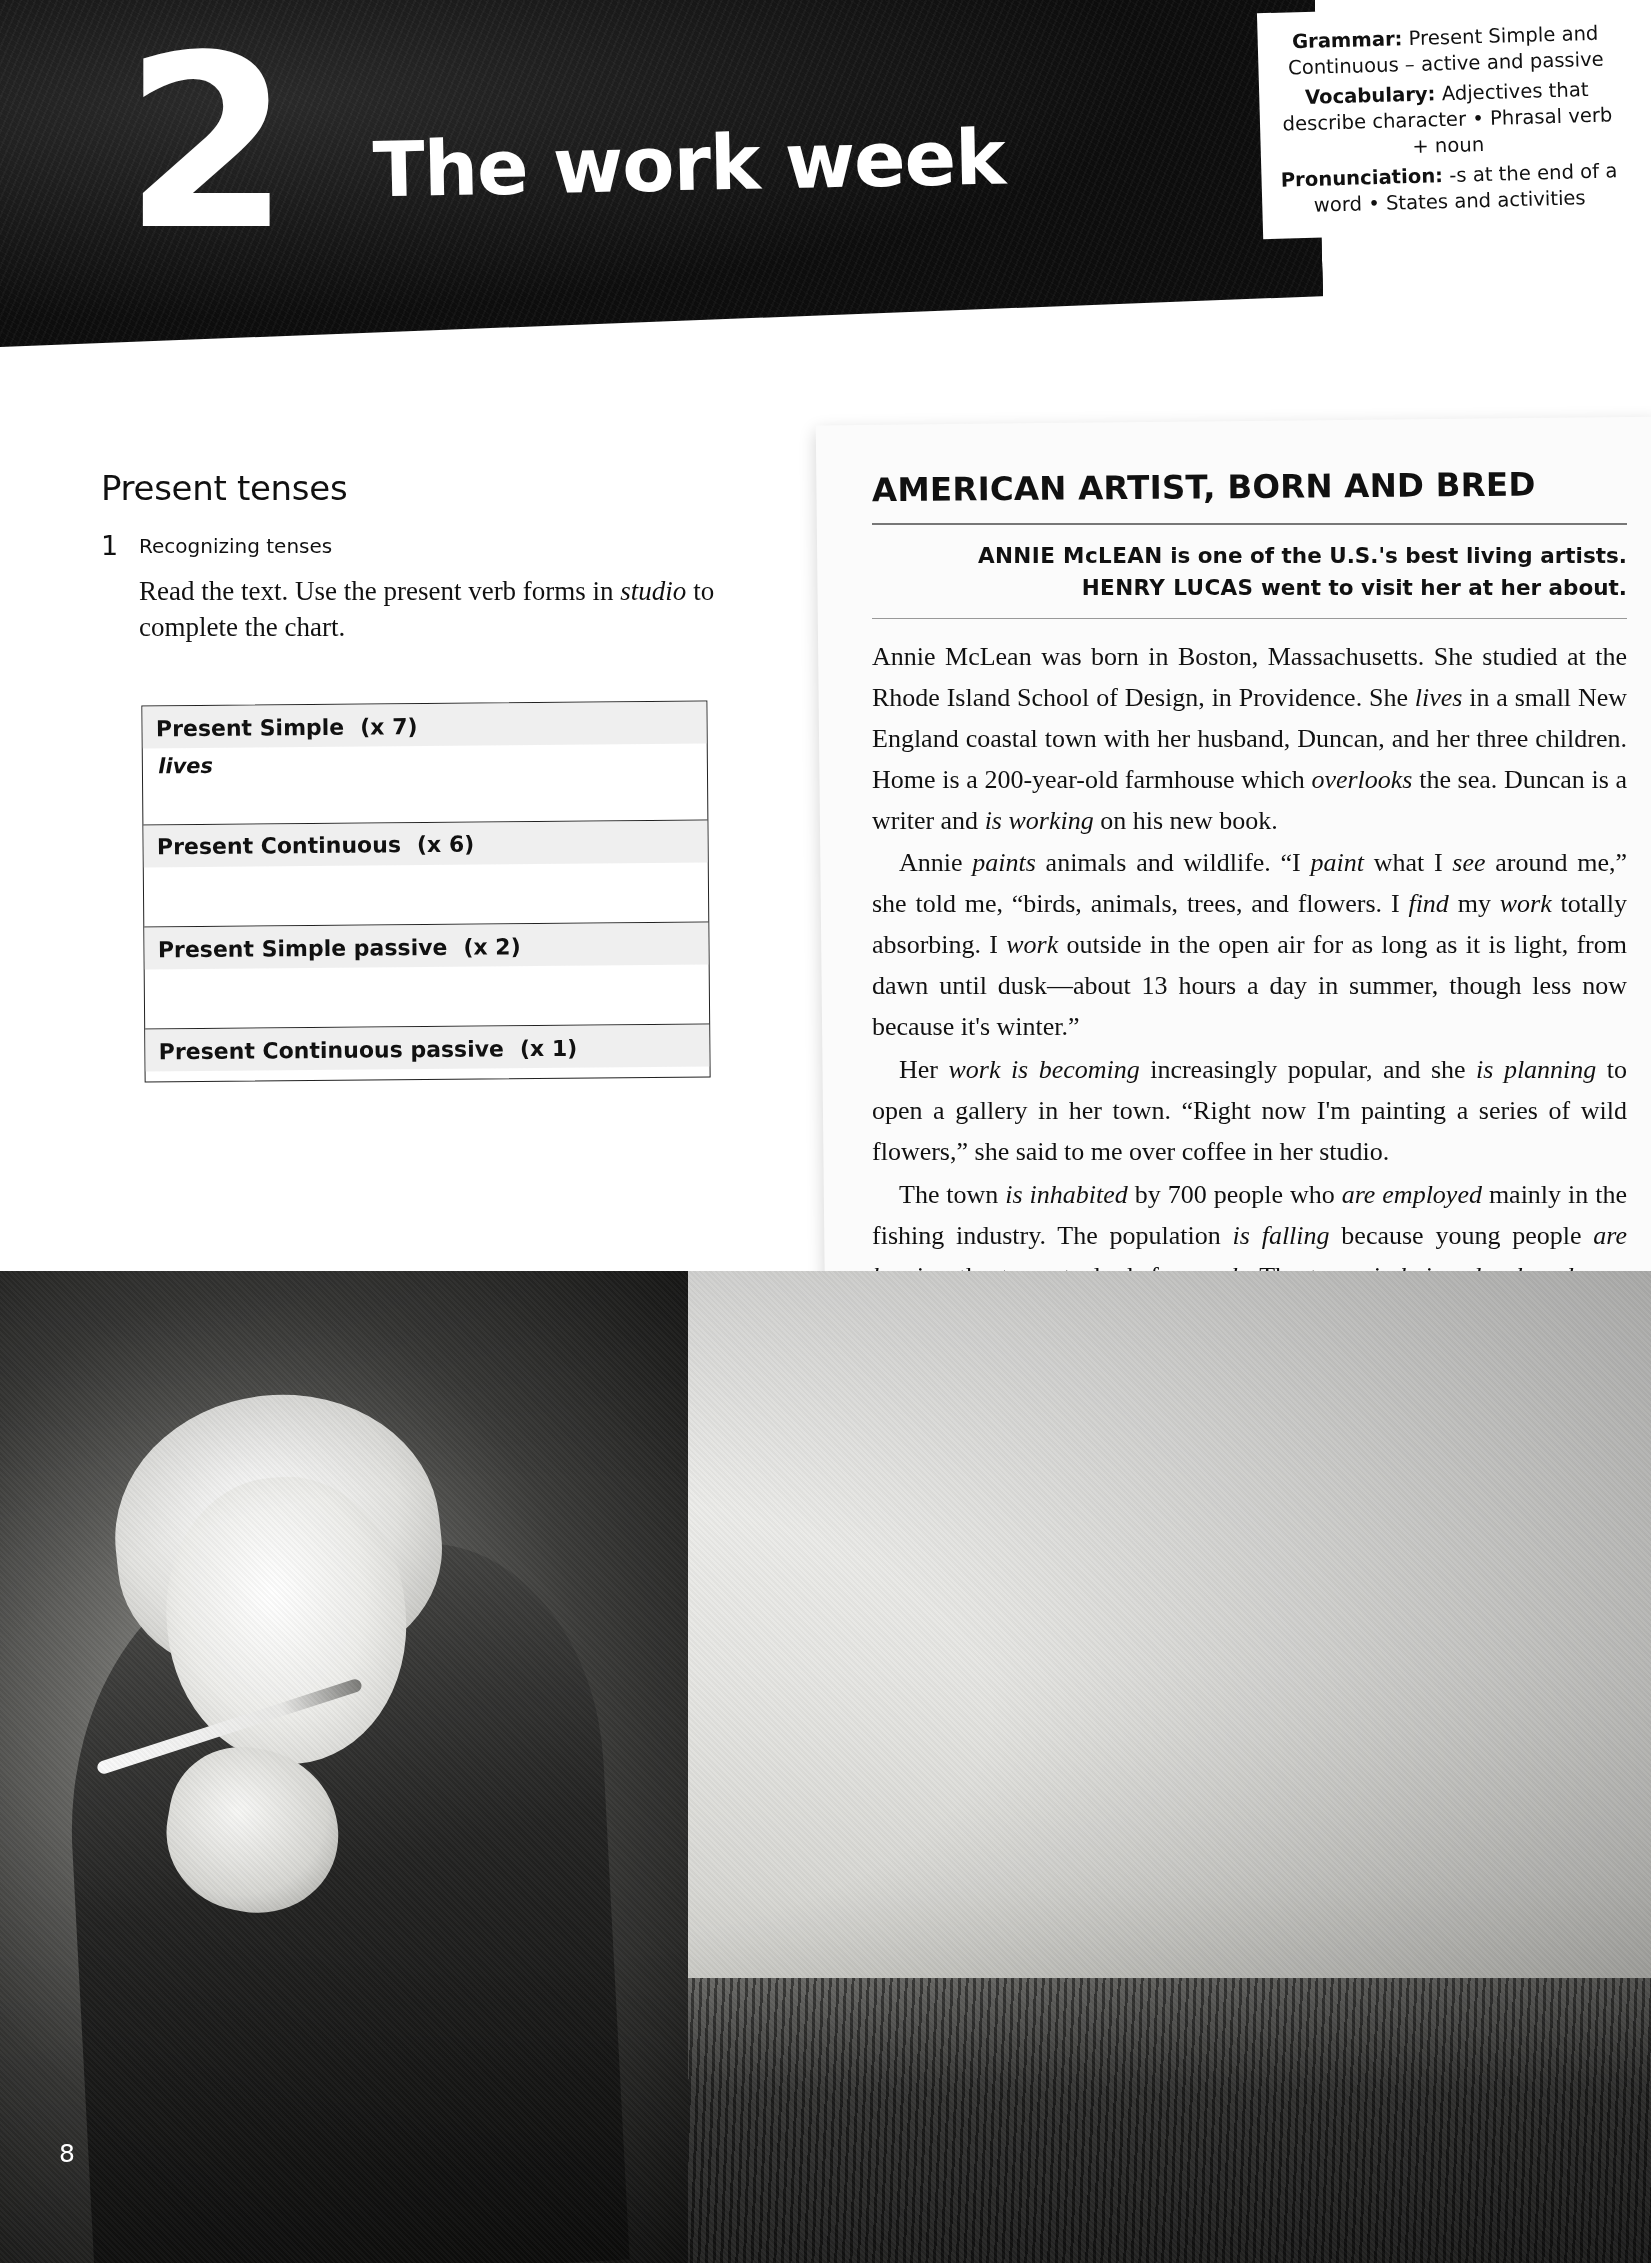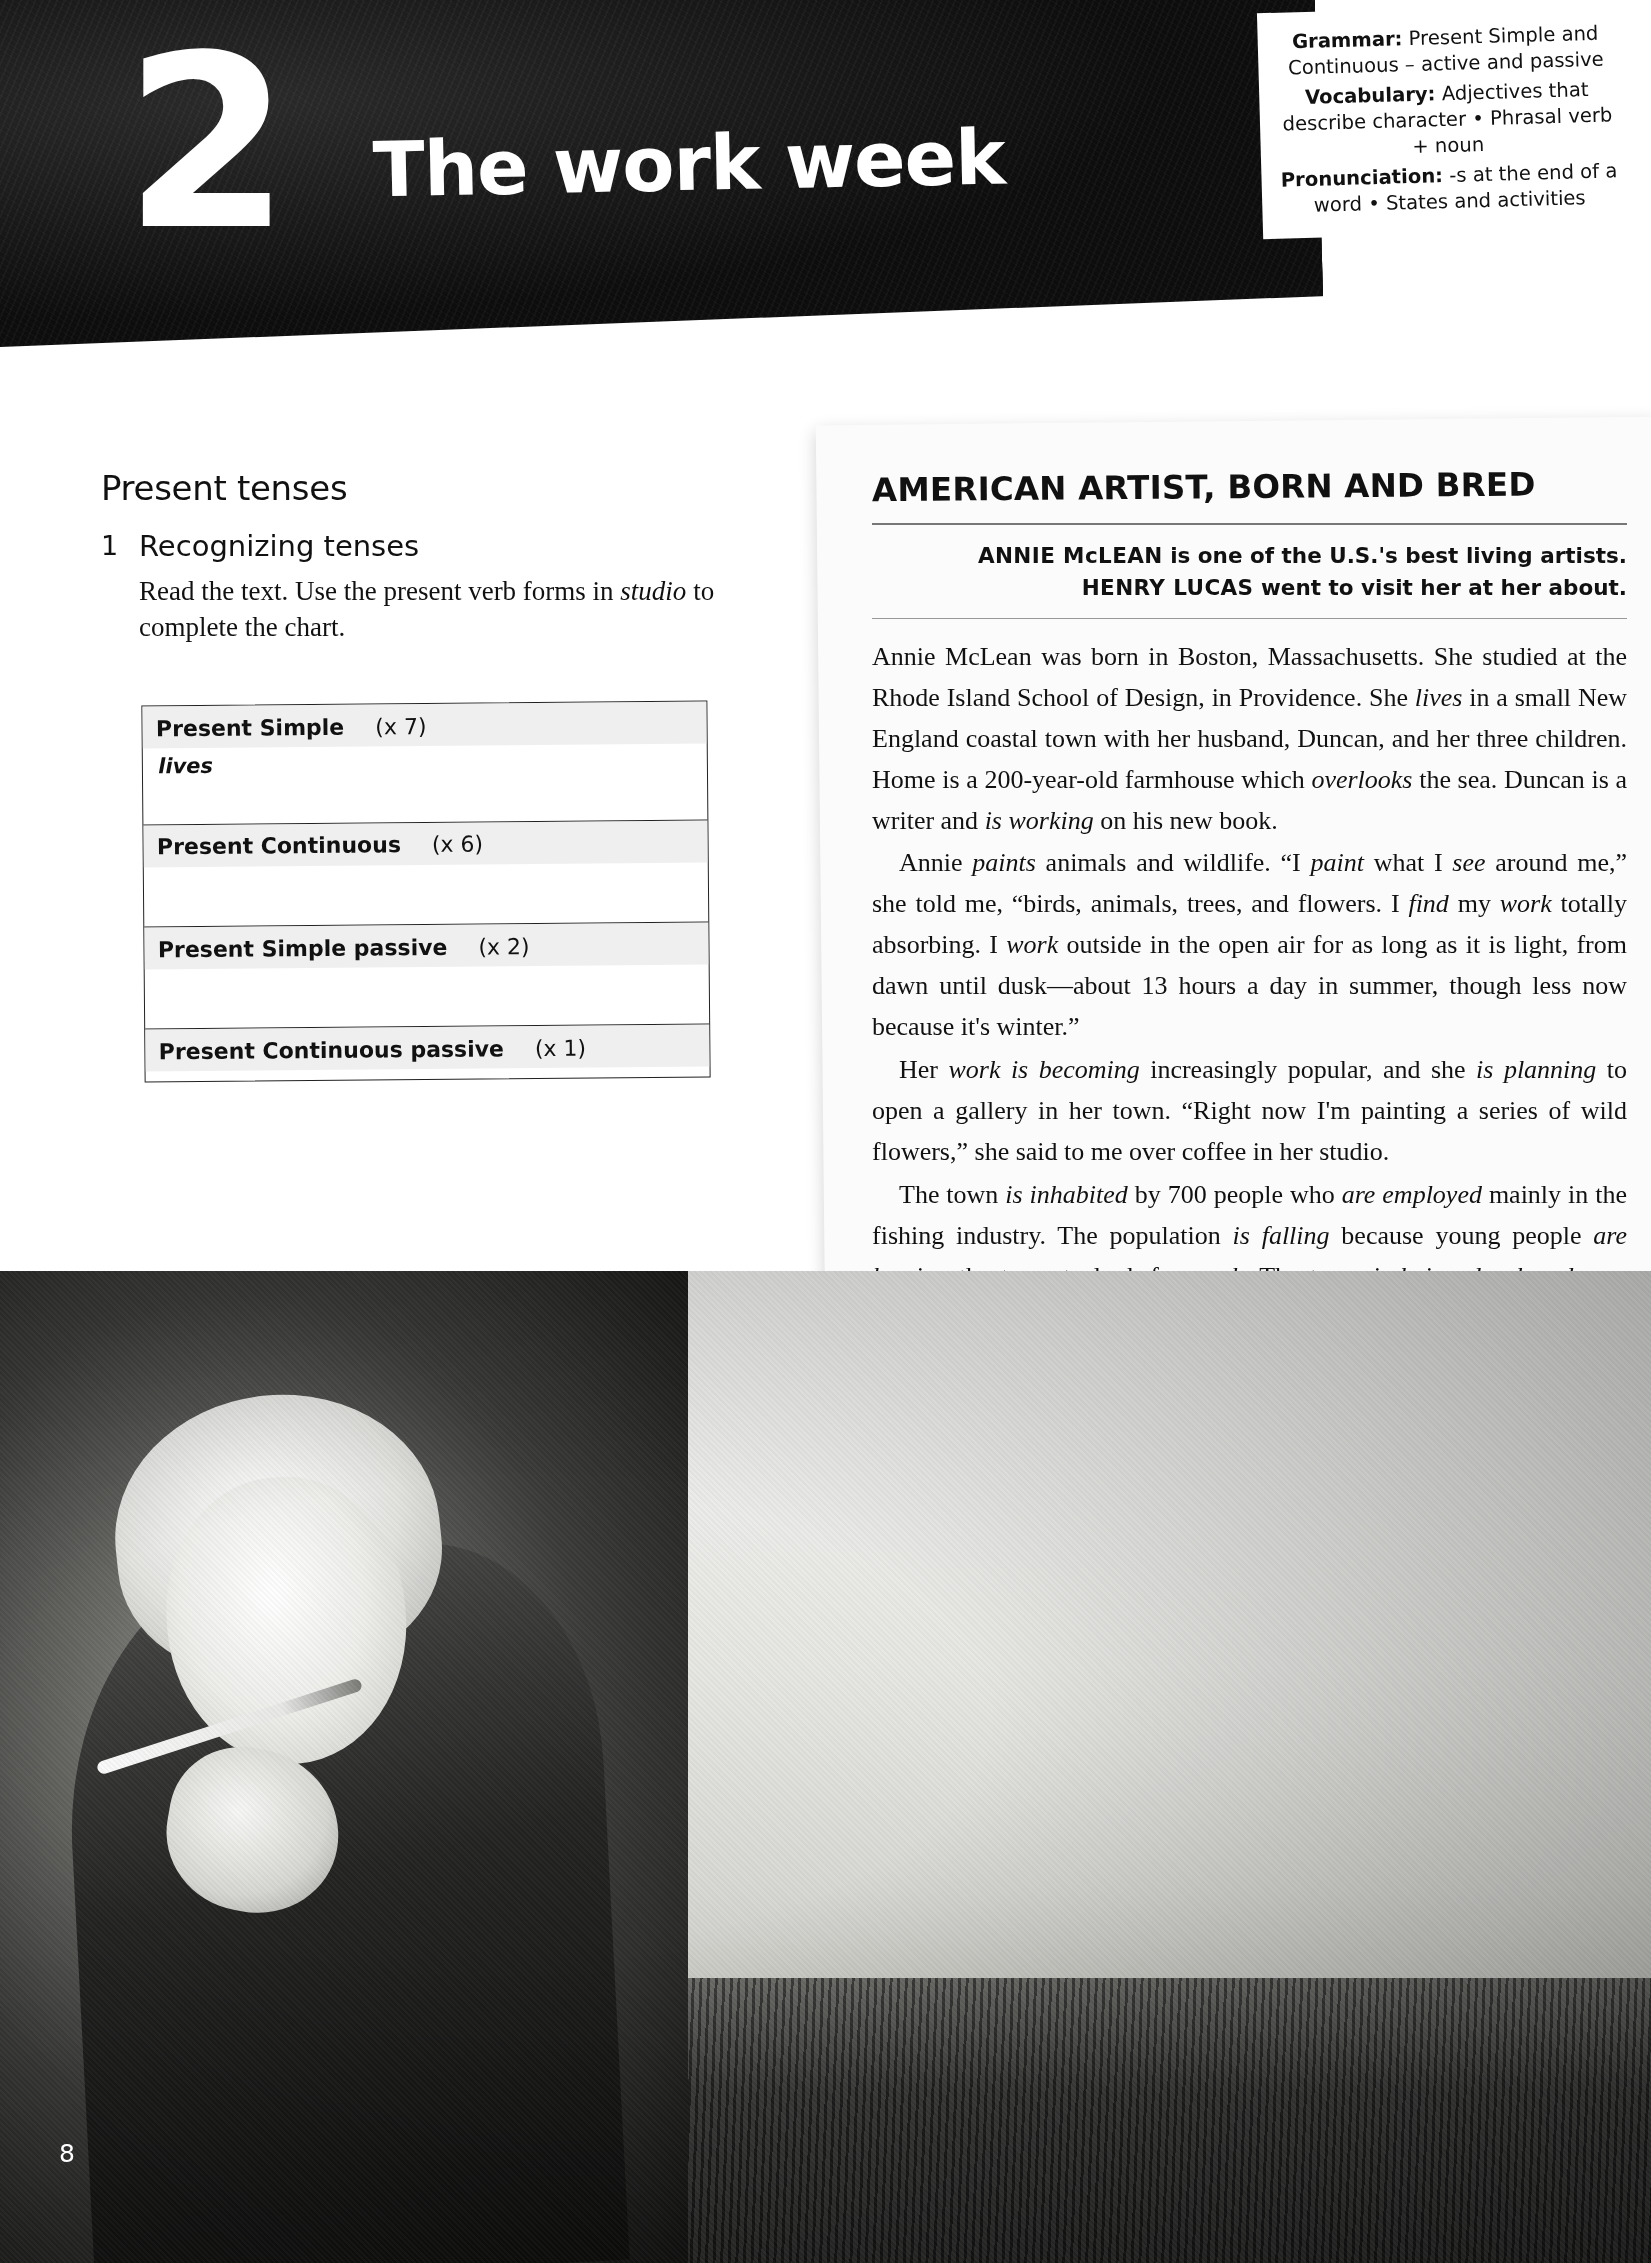"Recognizing tenses" .ex-head { font-size: 29px -> 20px }
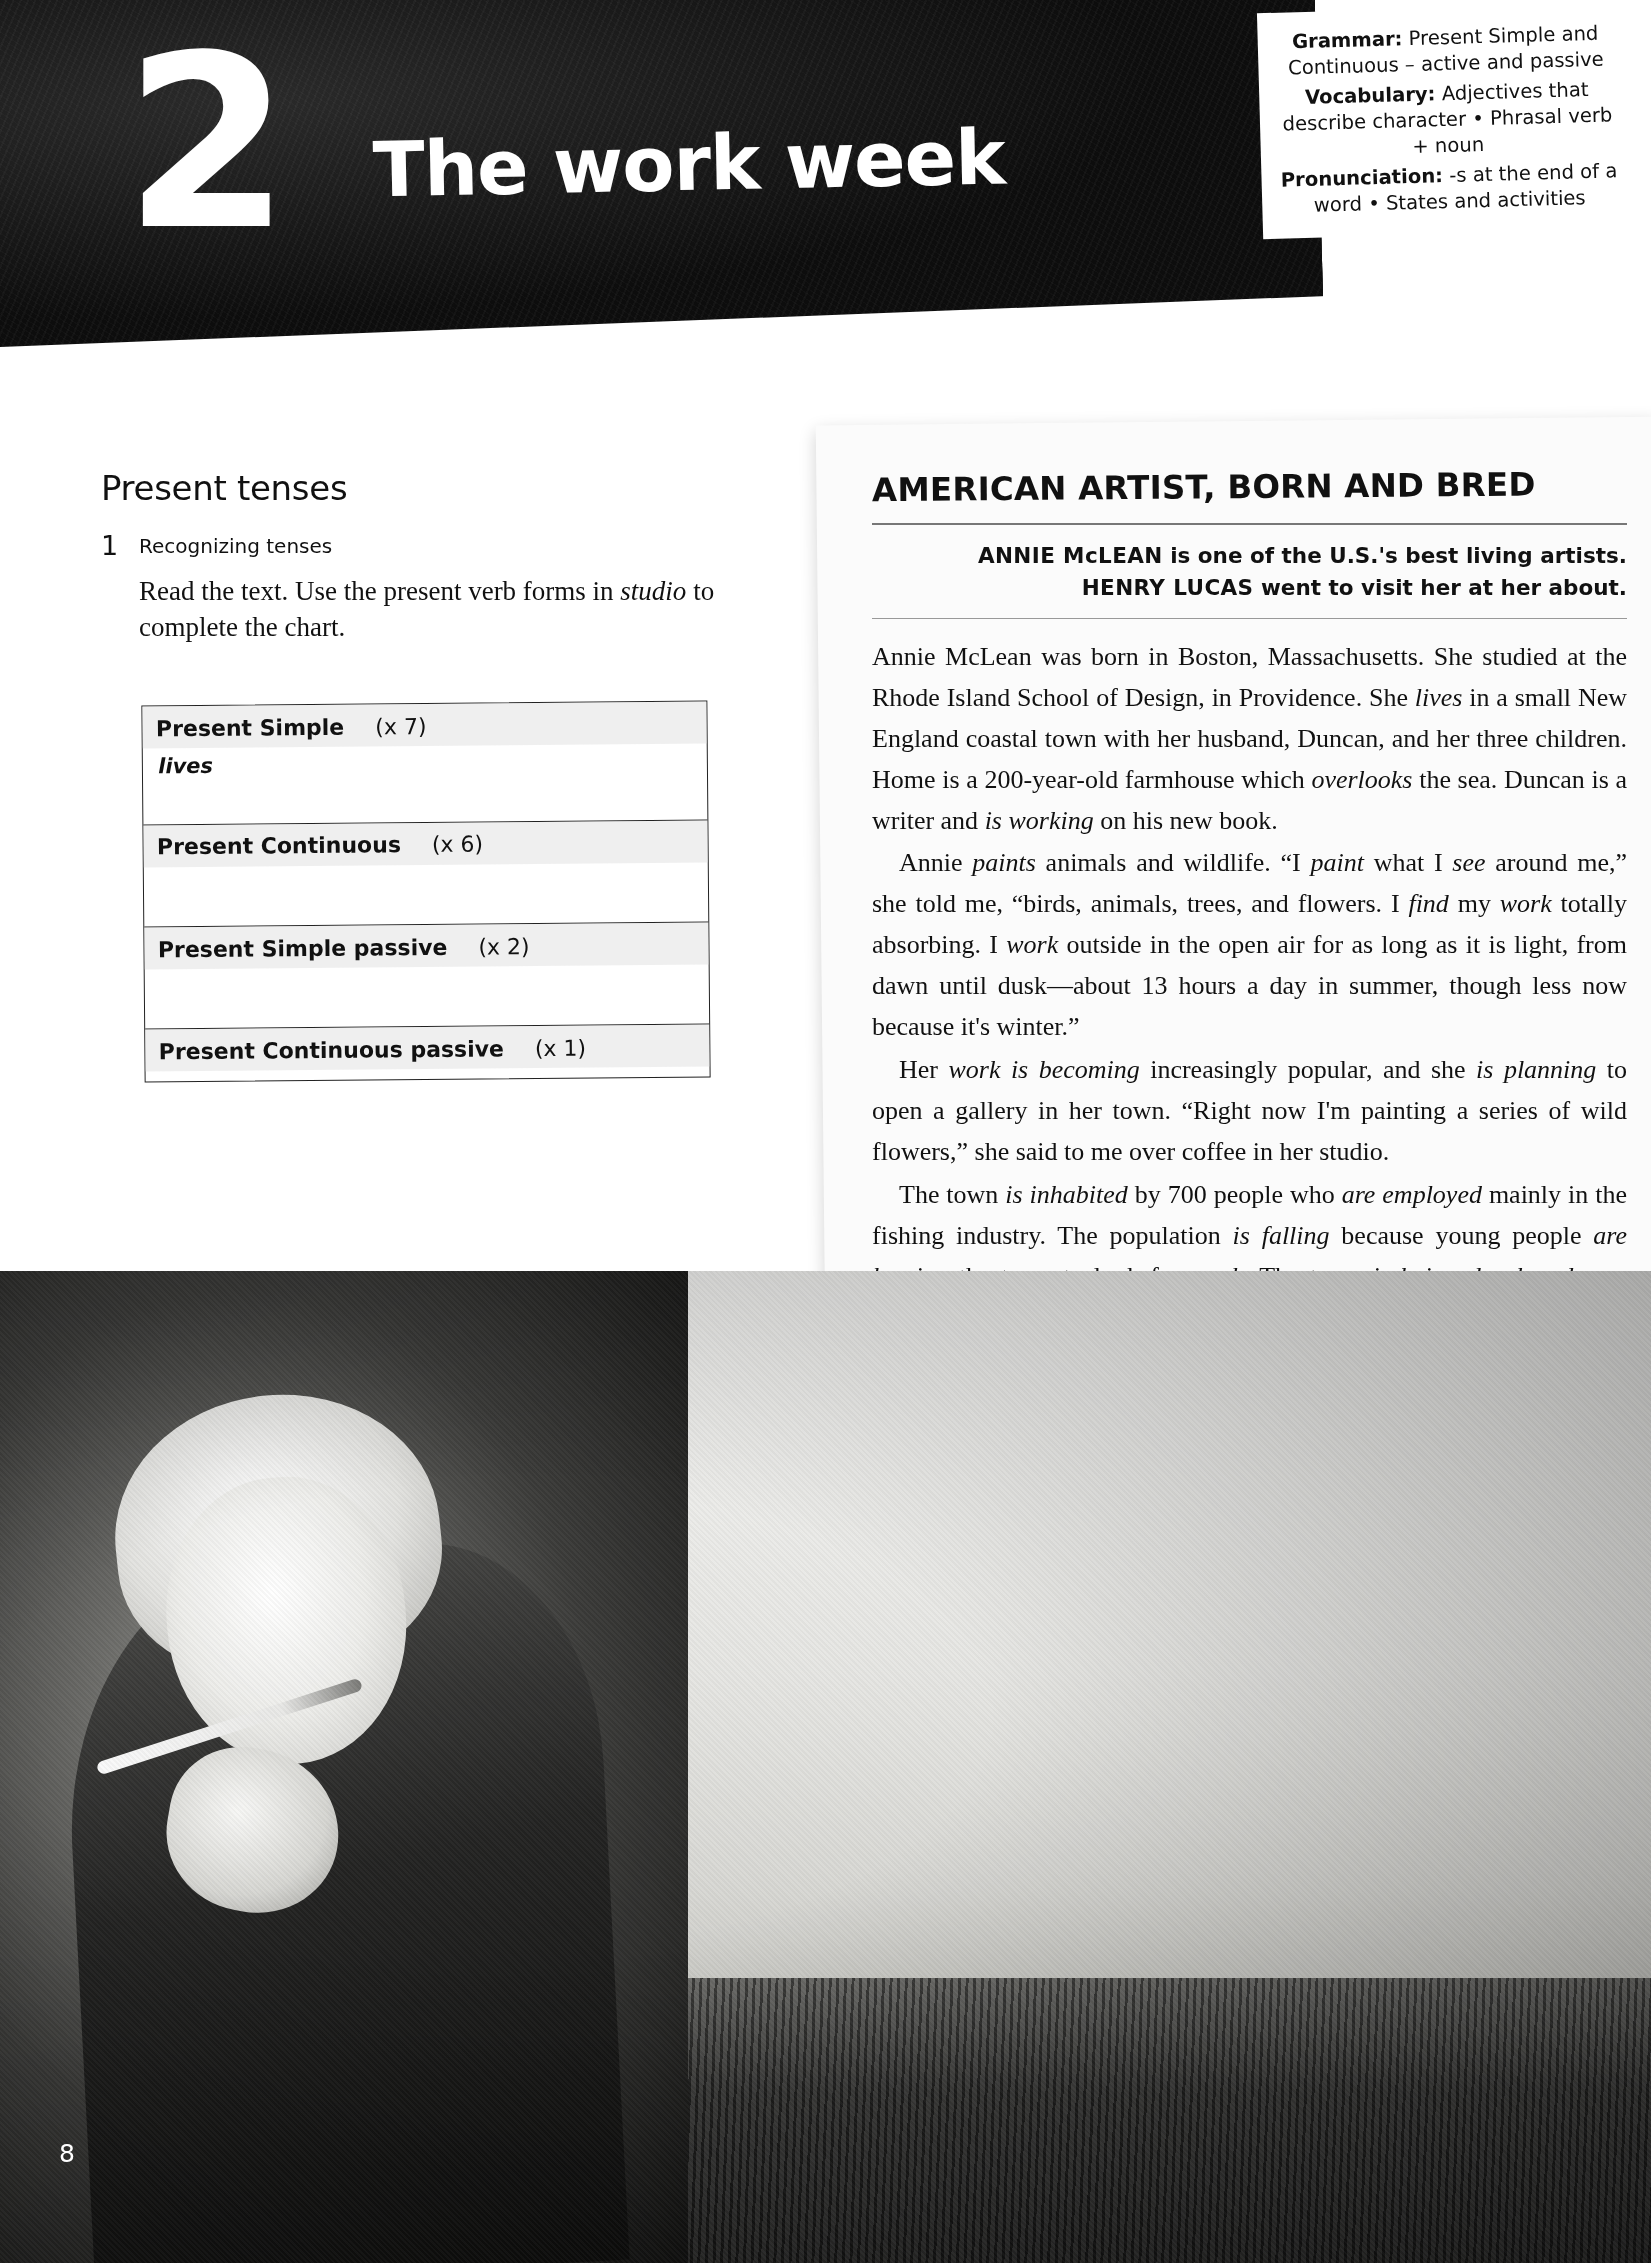"(x 7)" .chart-label .count { font-weight: 400 -> 700; margin-left: 31px -> 16px }
